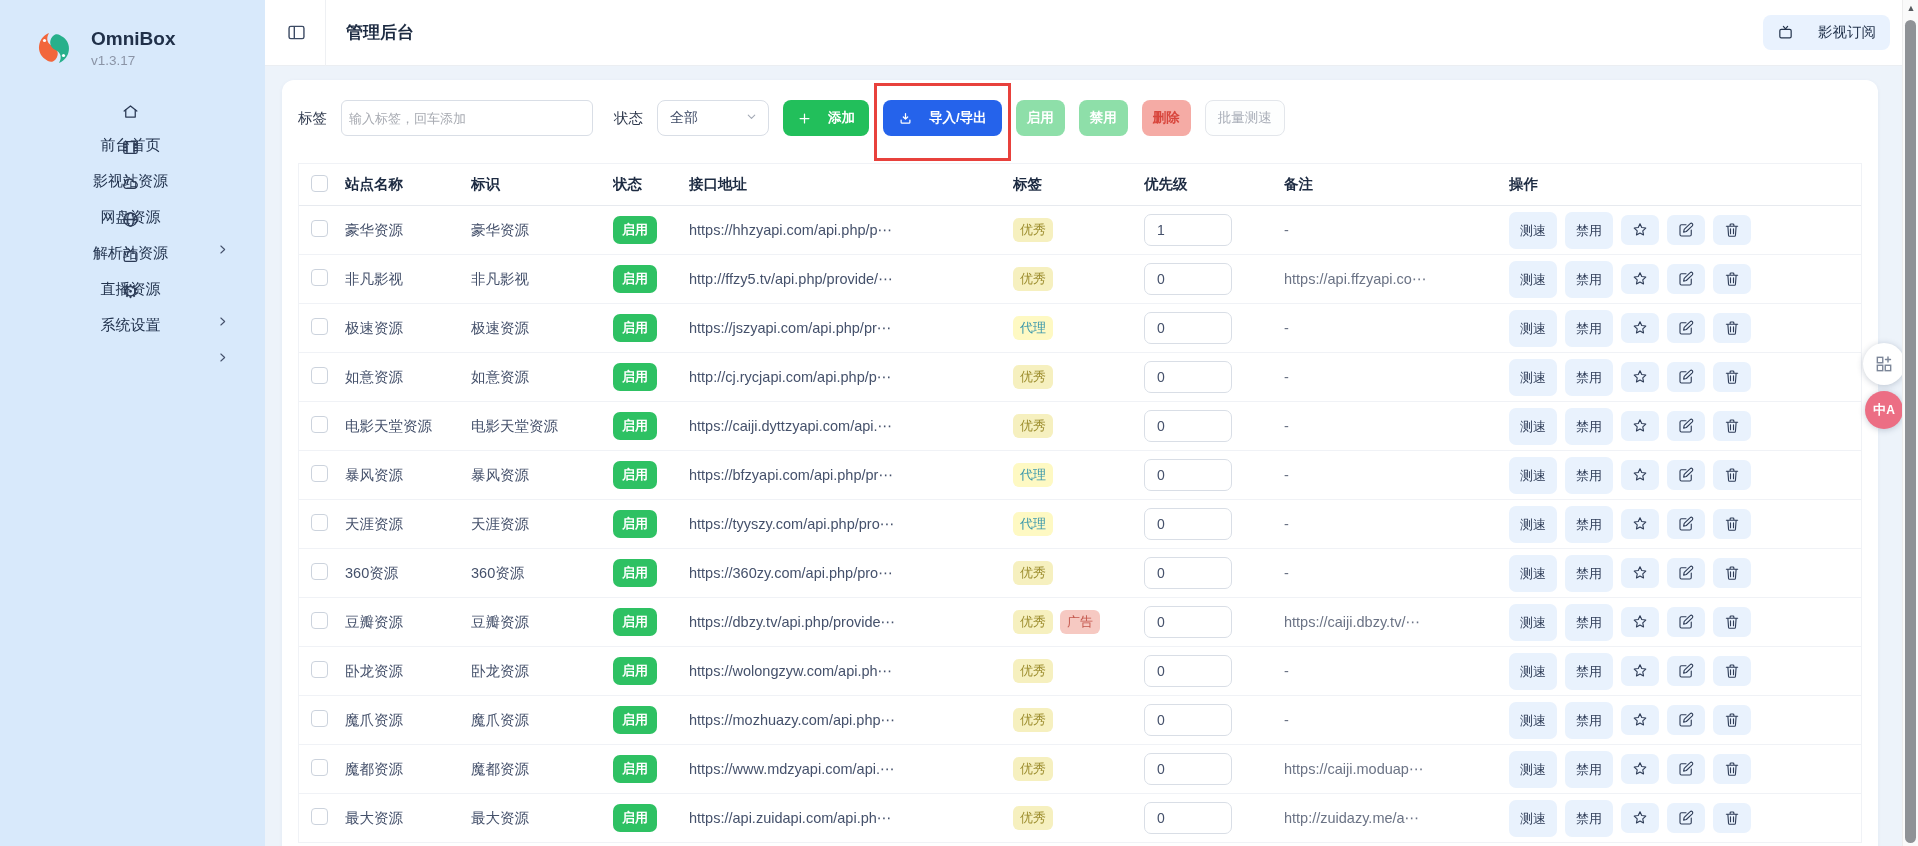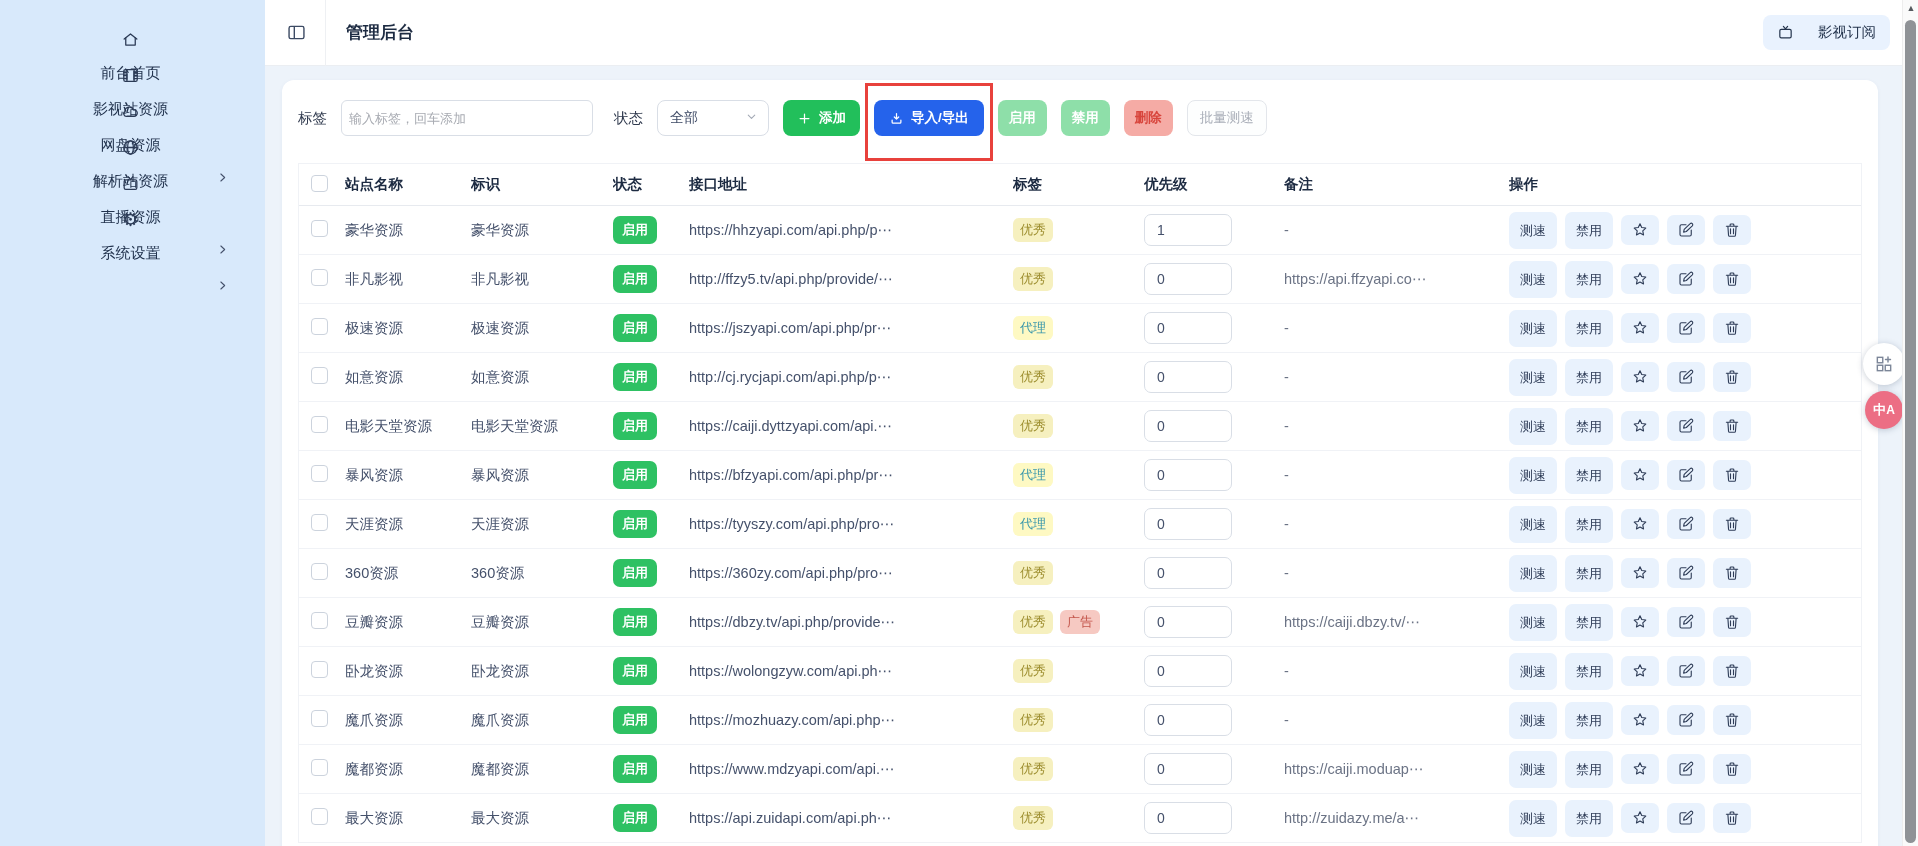"OmniBox" div.logo-row { html: none -> <div> <svg> <path></path> <path></path> <circle></circle> <circle></circle> </svg> <div> <div>OmniBox</div> <div>v1.3.17</div> </div> </div> }
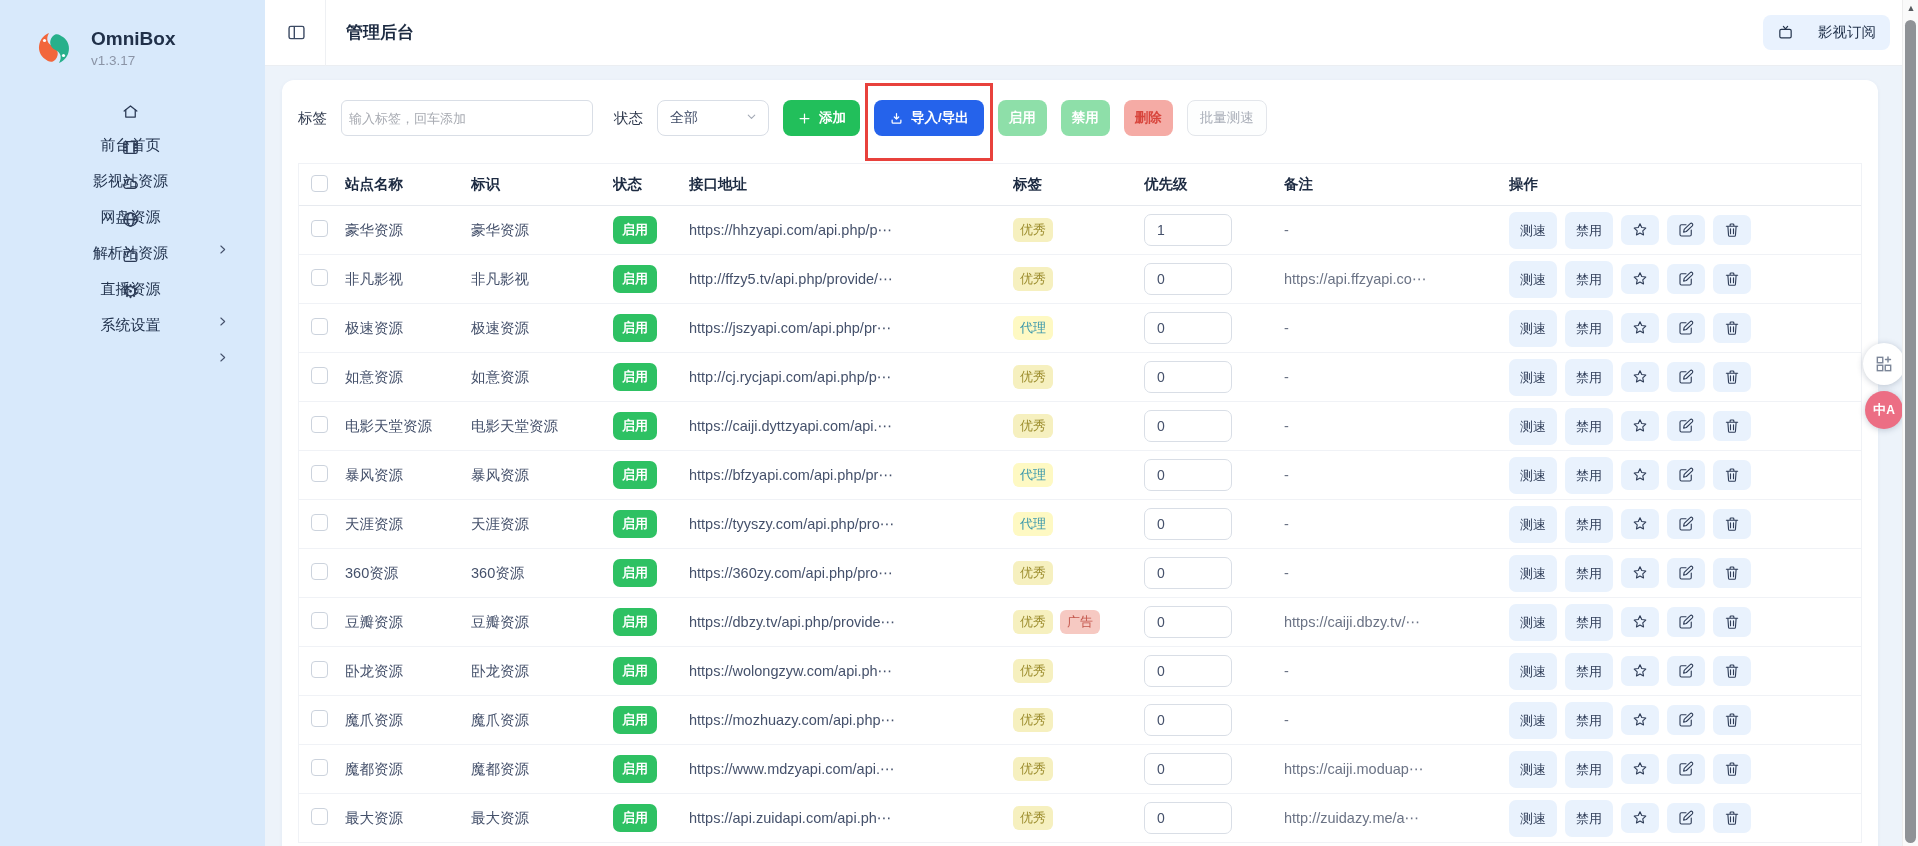"添加" .btn { gap: 7px -> 16px }
